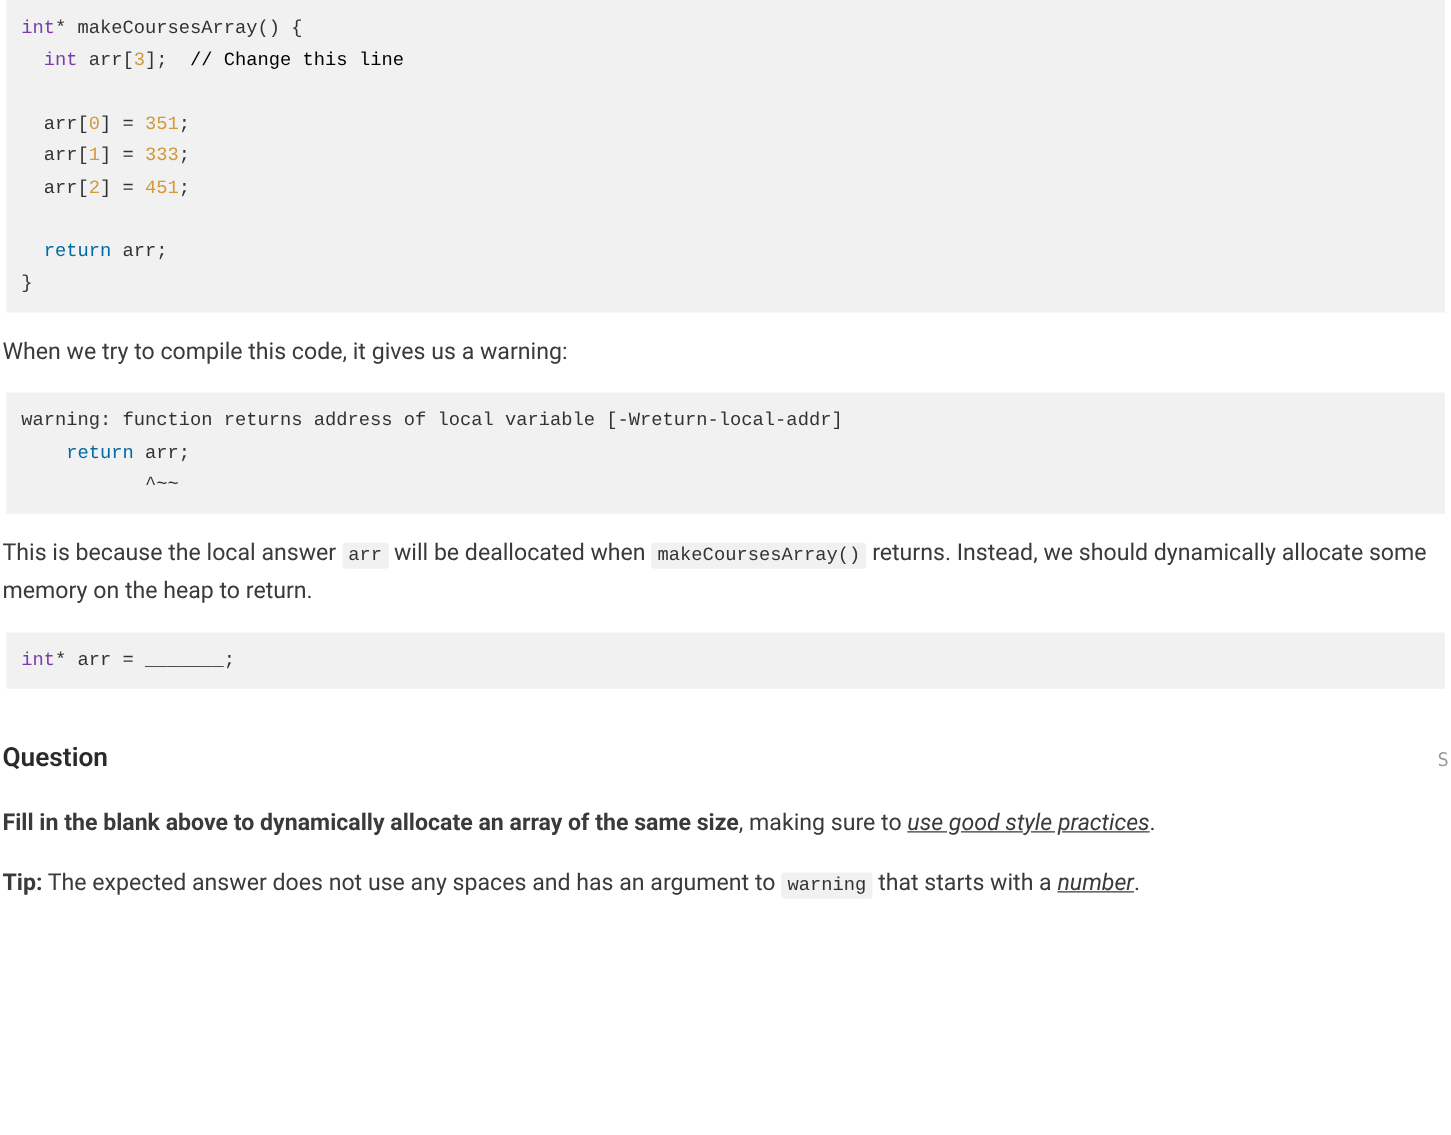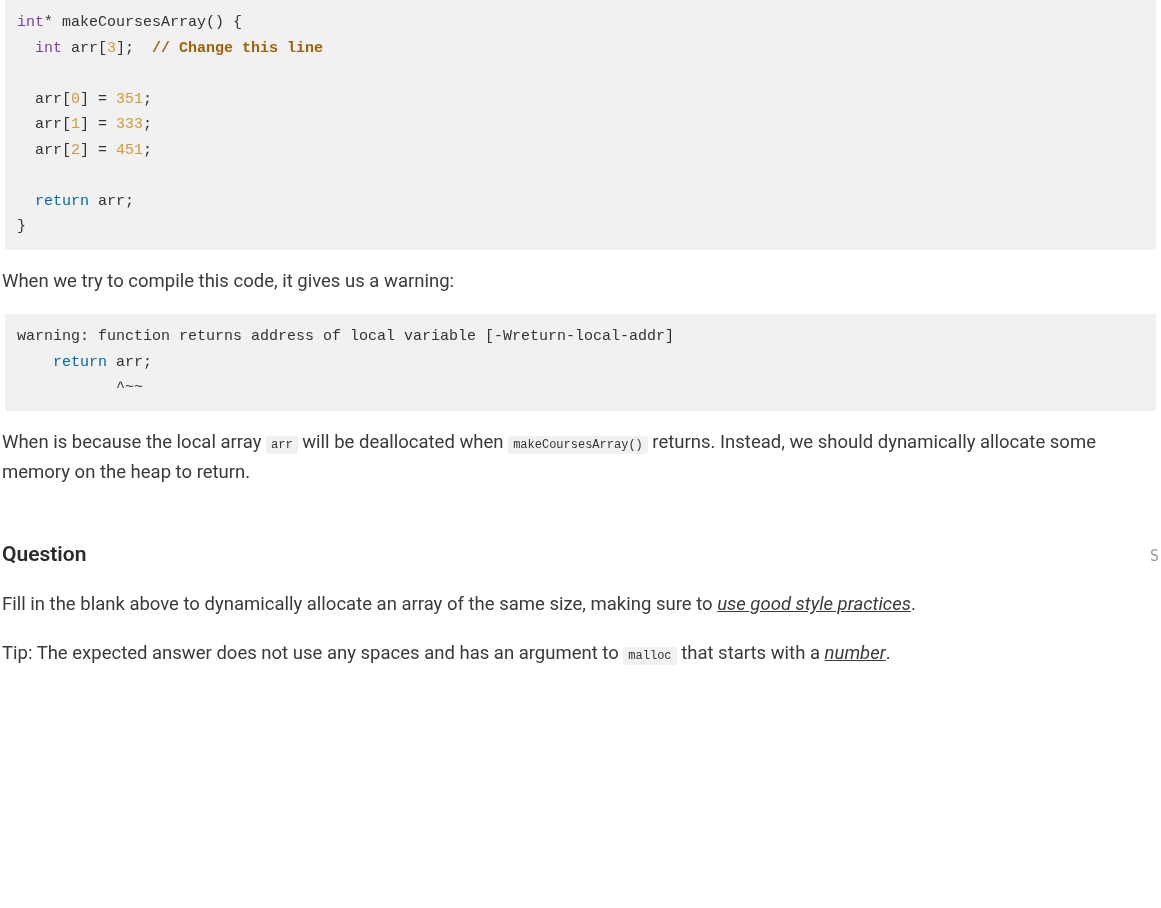"// Change this line" .comment { color: #a16207 -> #000000; font-weight: bold -> none }
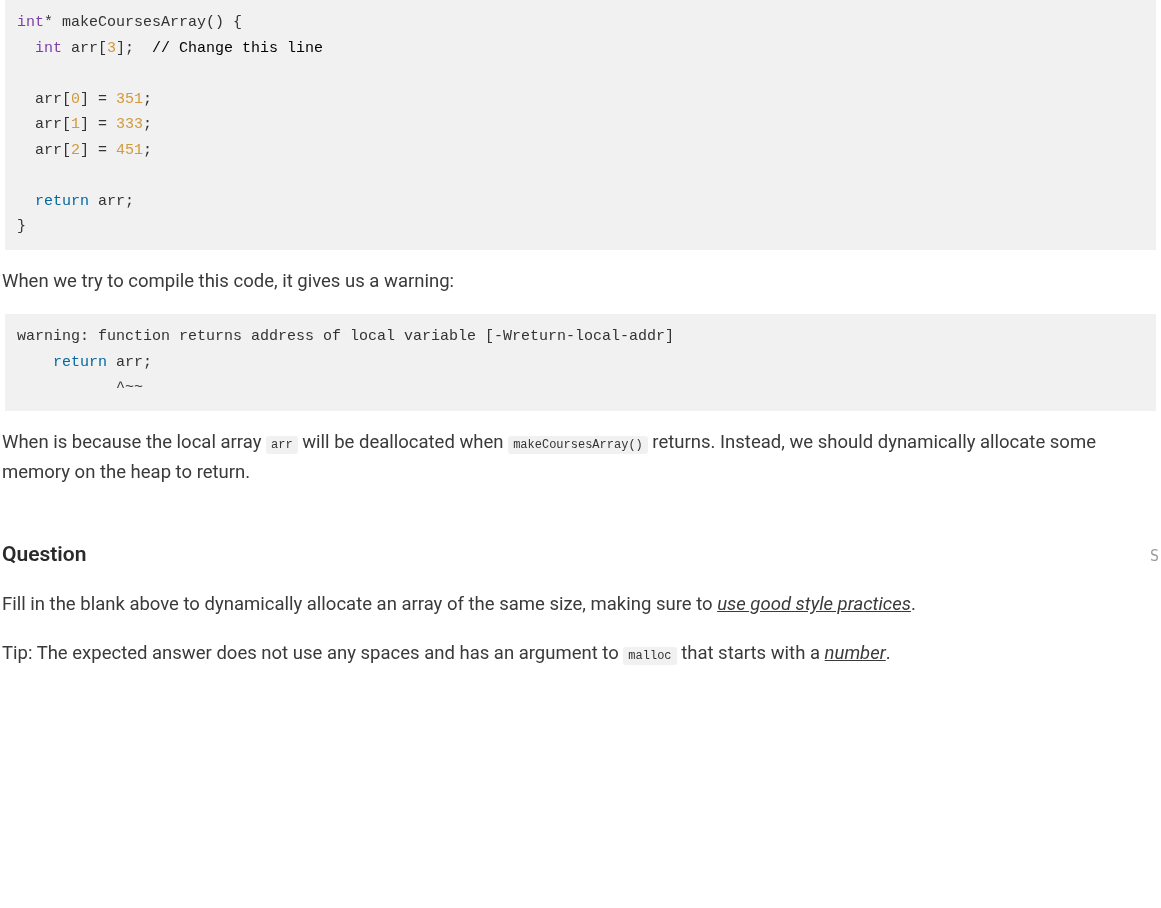"When is because the local" span { text: When is because the local array -> This is because the local answer }
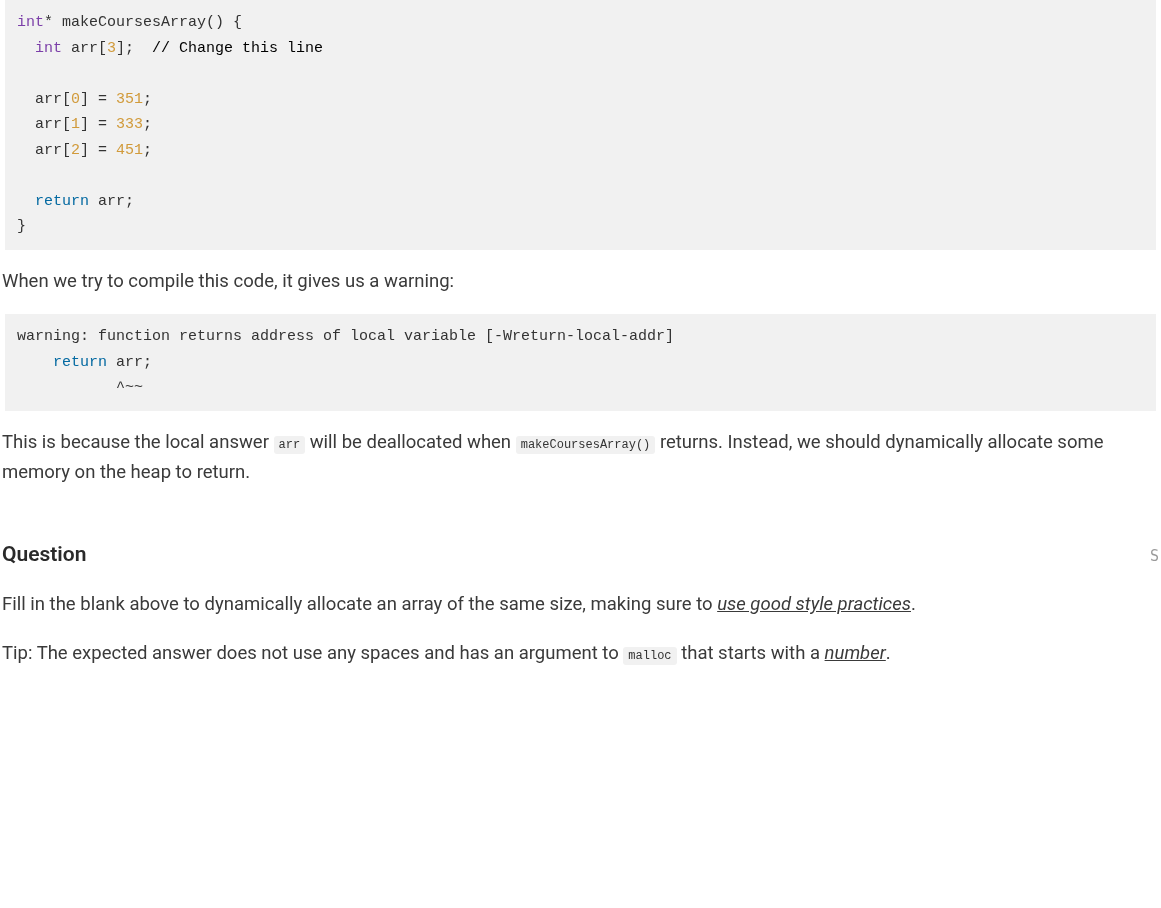"arr" .inline-code { font-size: 12px -> 15px }
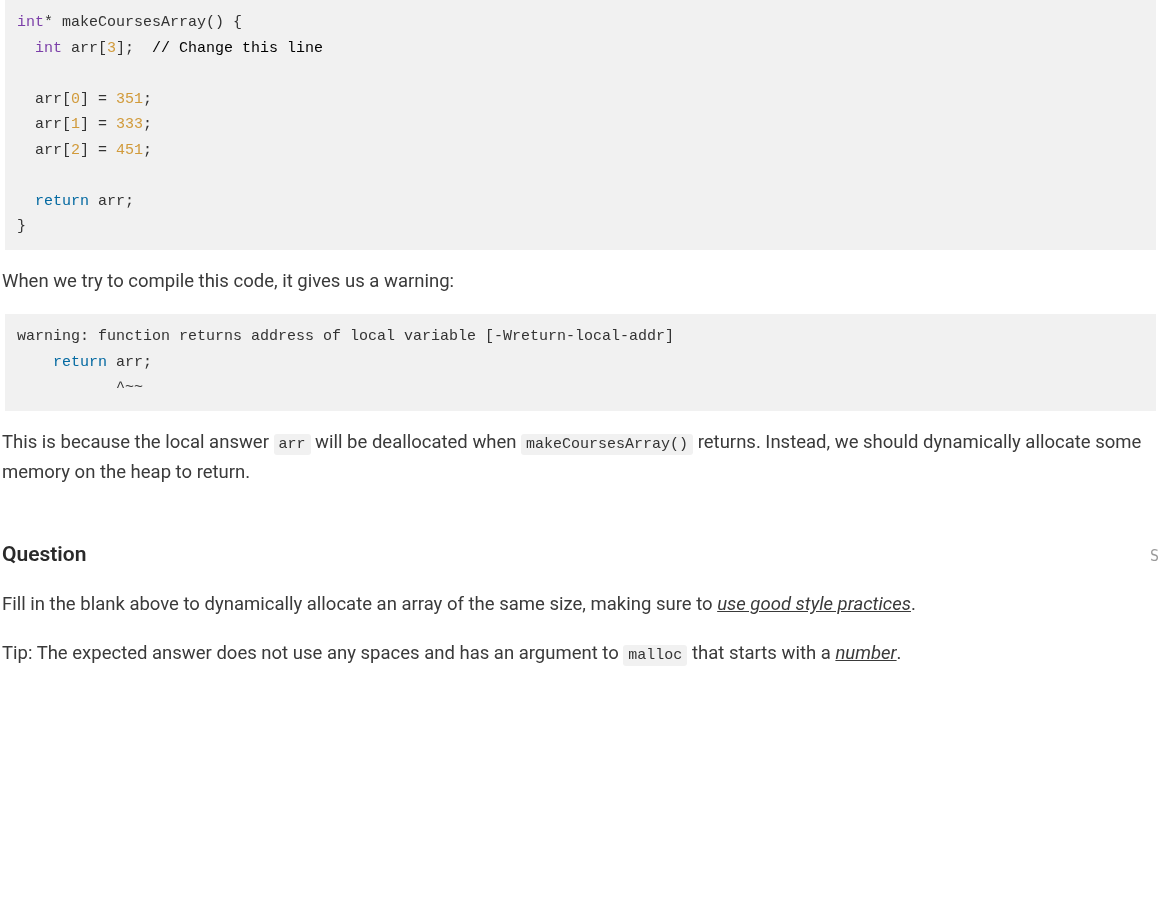"int* arr = _______;" pre.codeblock { html: none -> <pre><span>int</span><span>* arr = _______;</span></pre> }
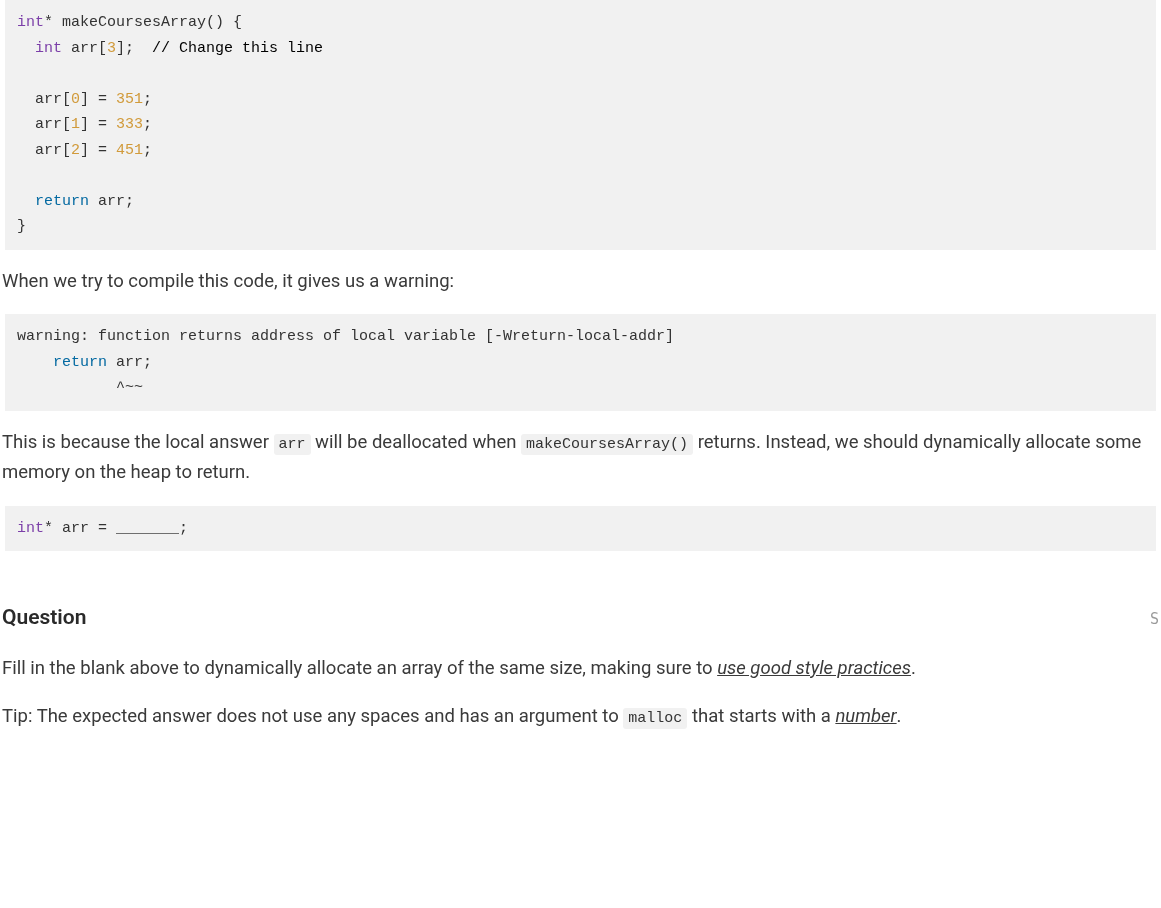"Question" .q-header-row { margin: 50px 2px 18px 2px -> 40px 2px 18px 2px }
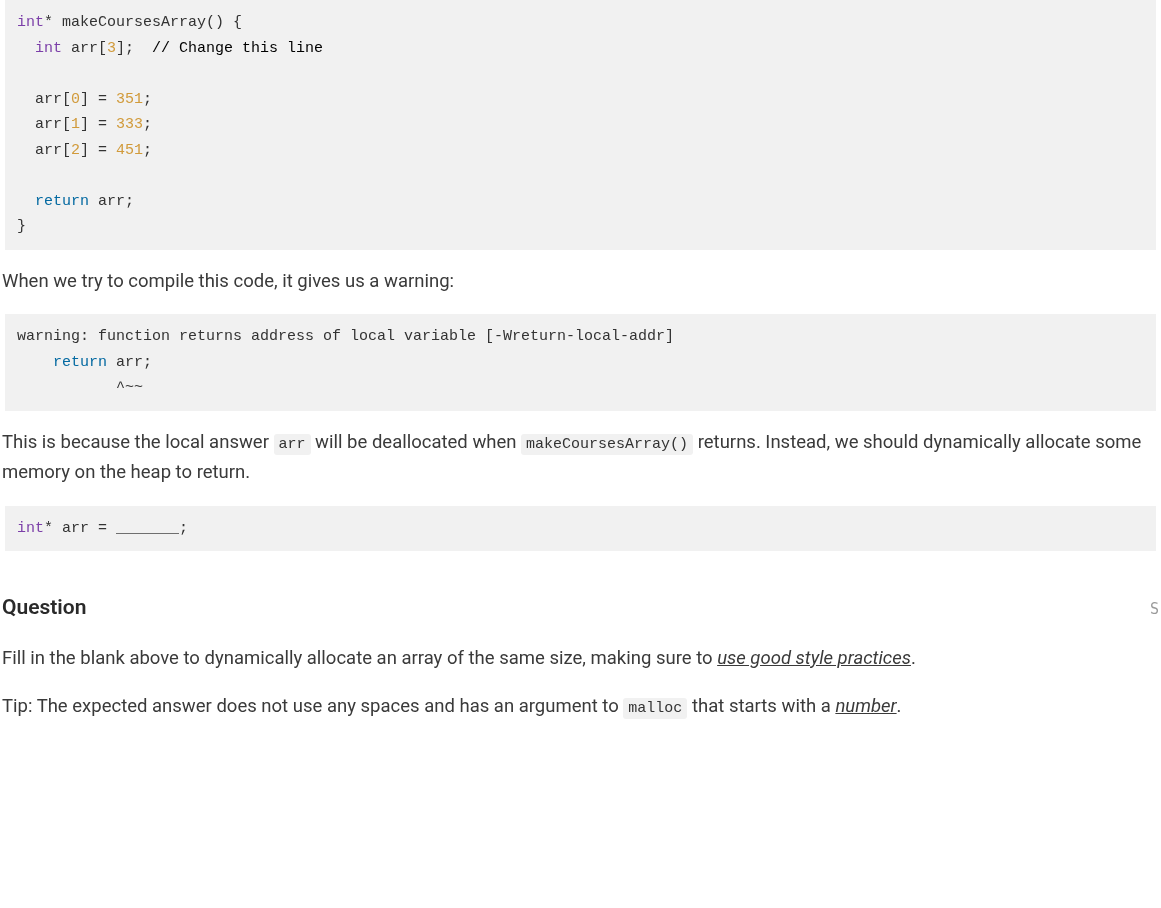"Fill in the blank above" .prompt strong { font-weight: 400 -> 700 }
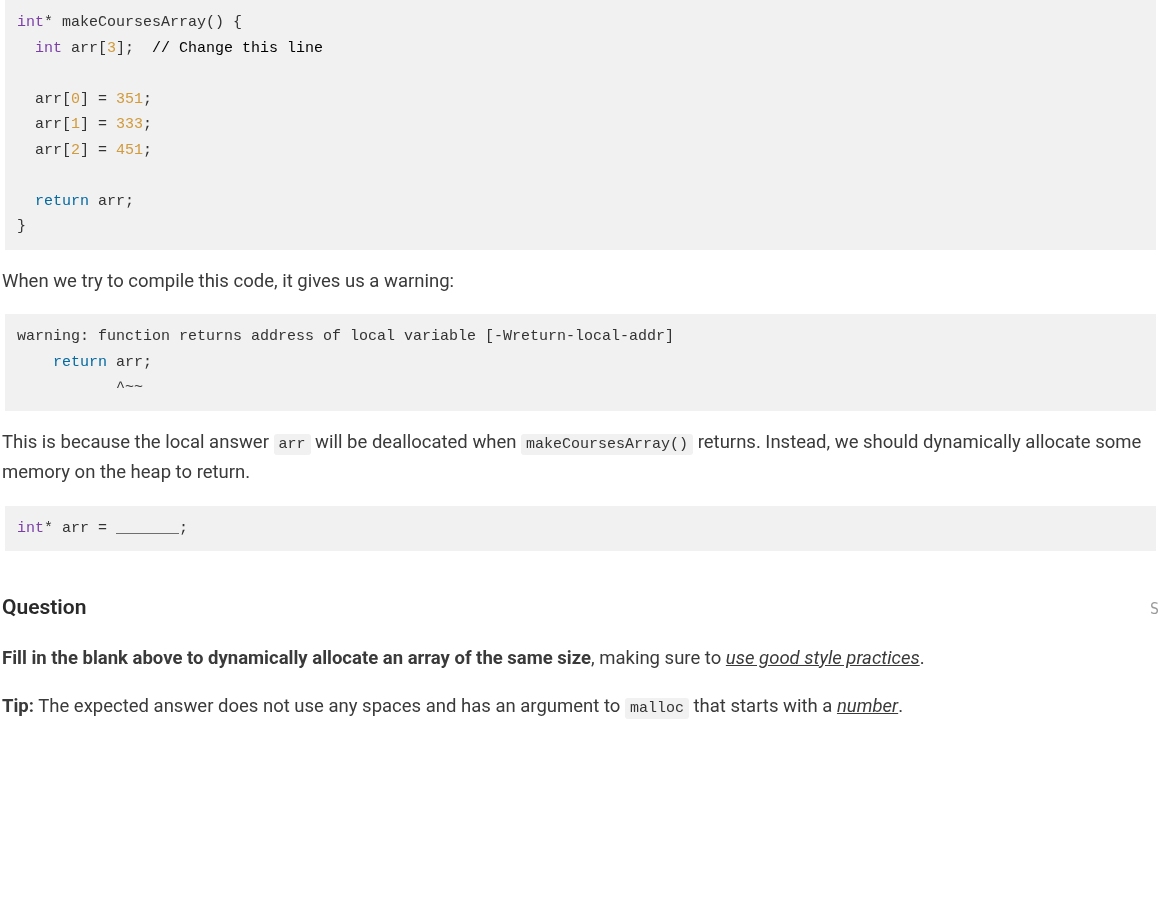"malloc" code.inline-code { text: malloc -> warning }
